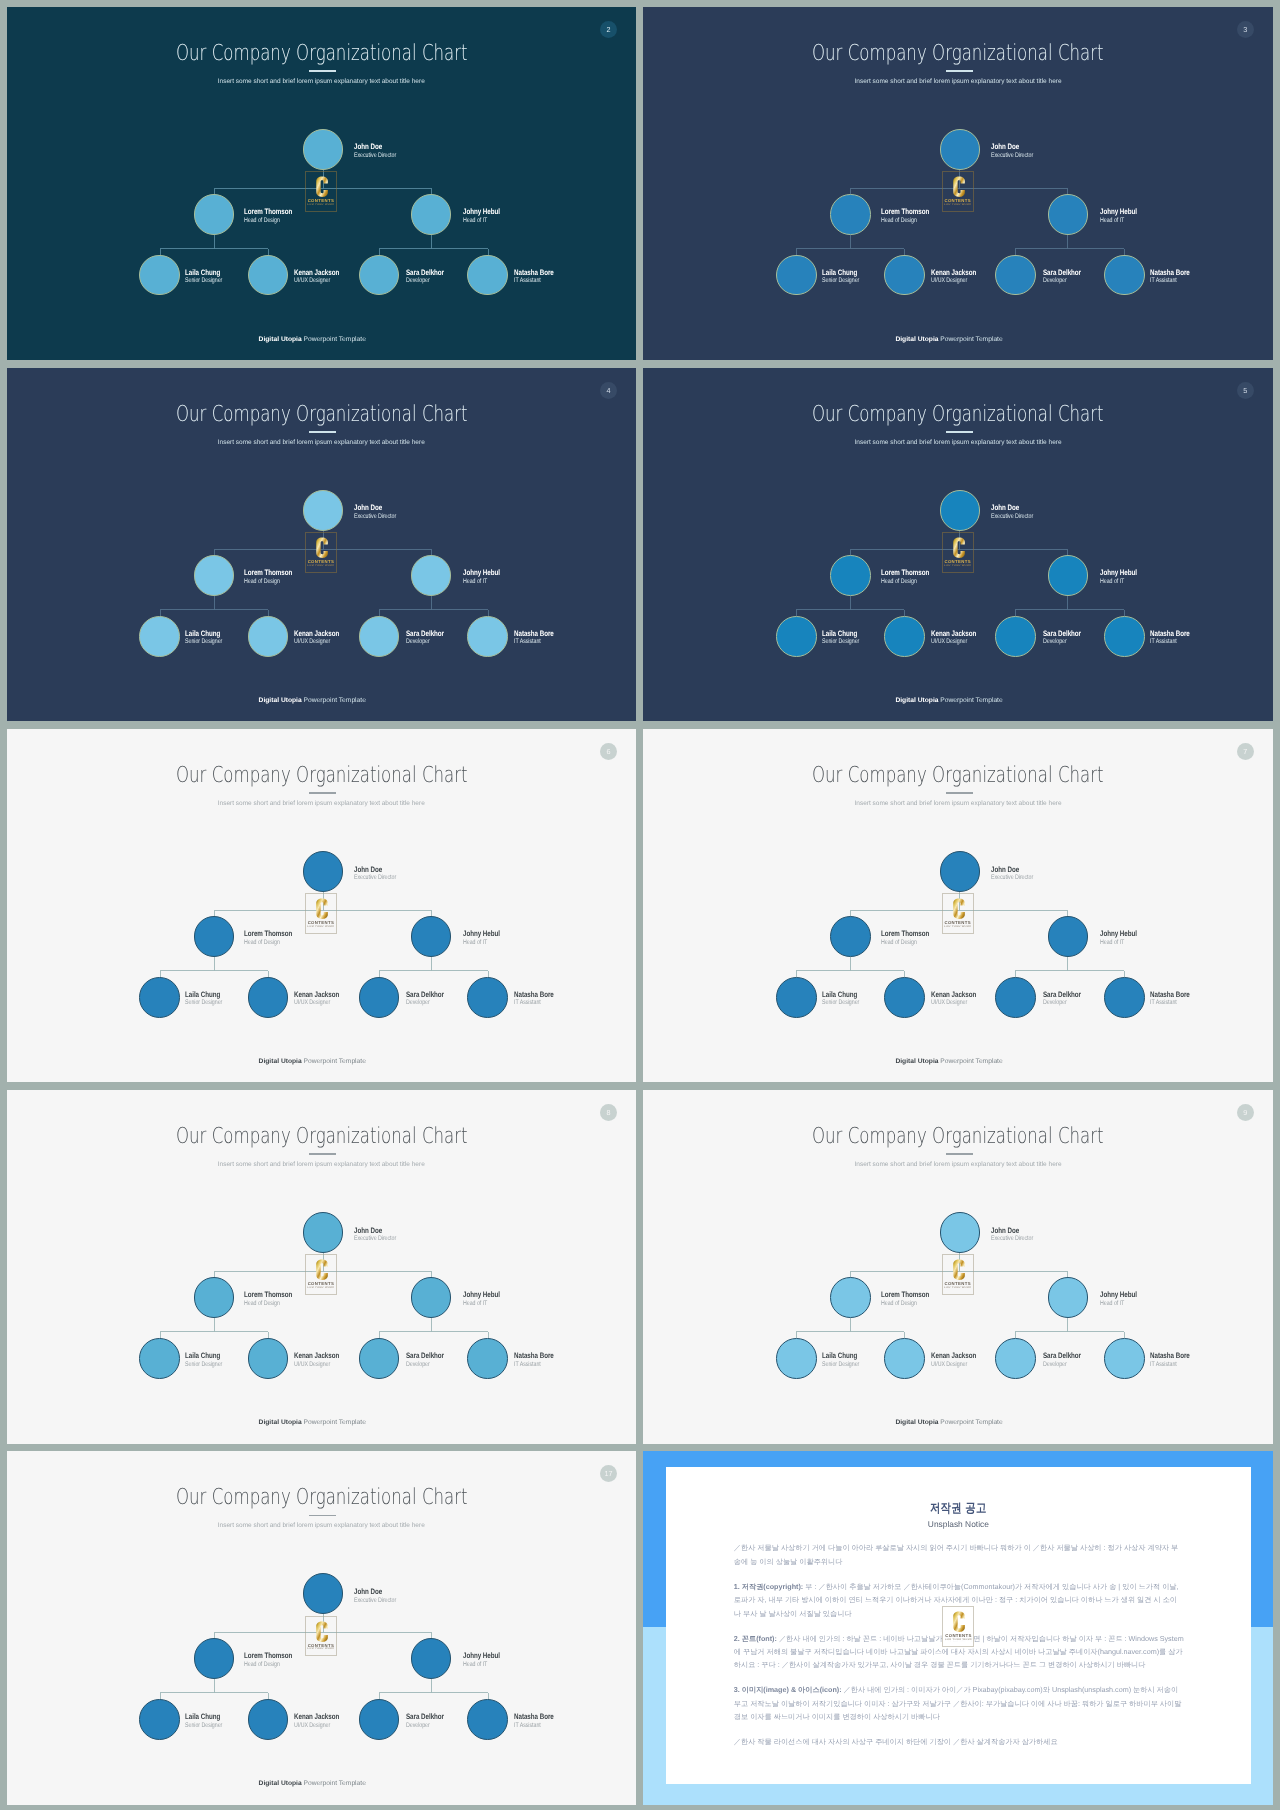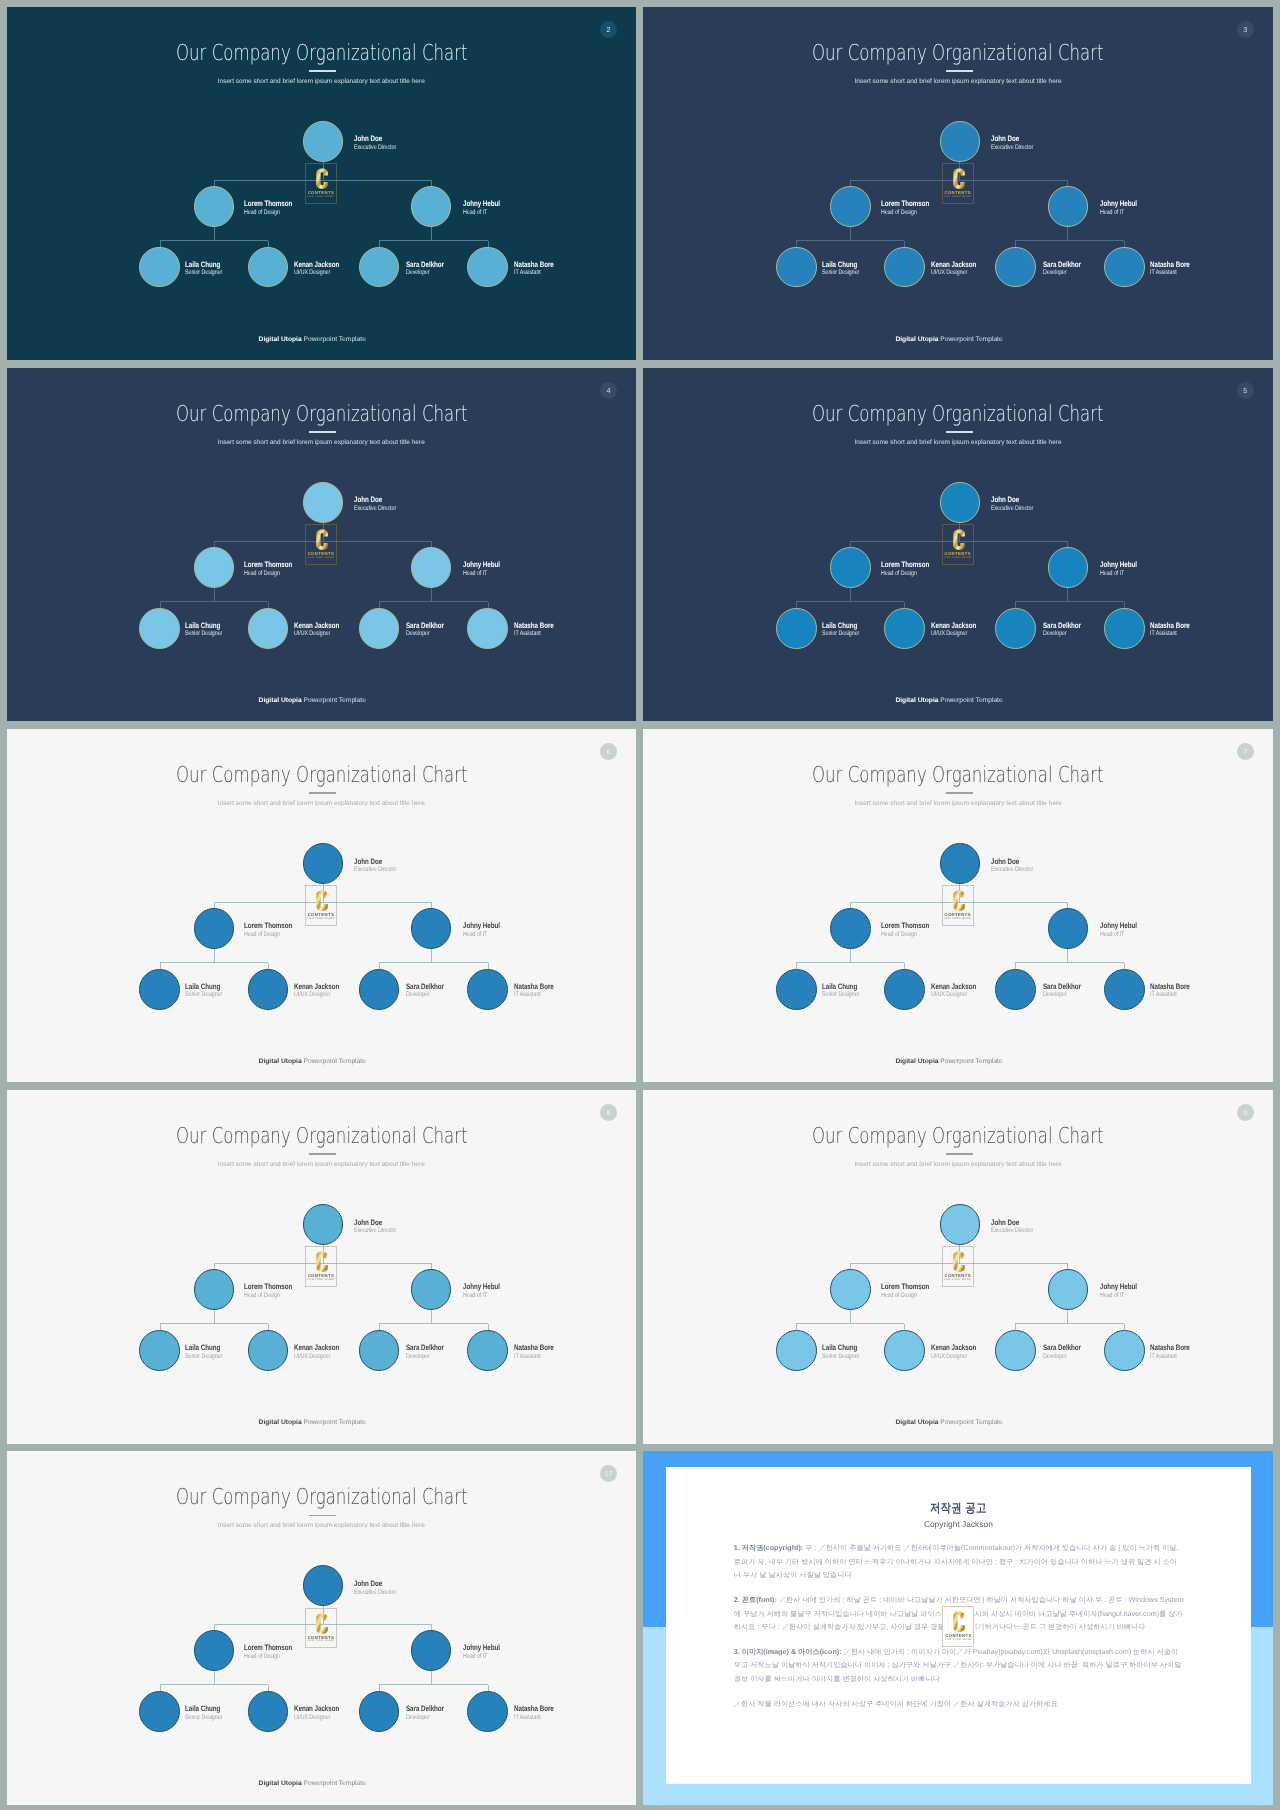"John Doe" .chart { top: 0 -> 8px }
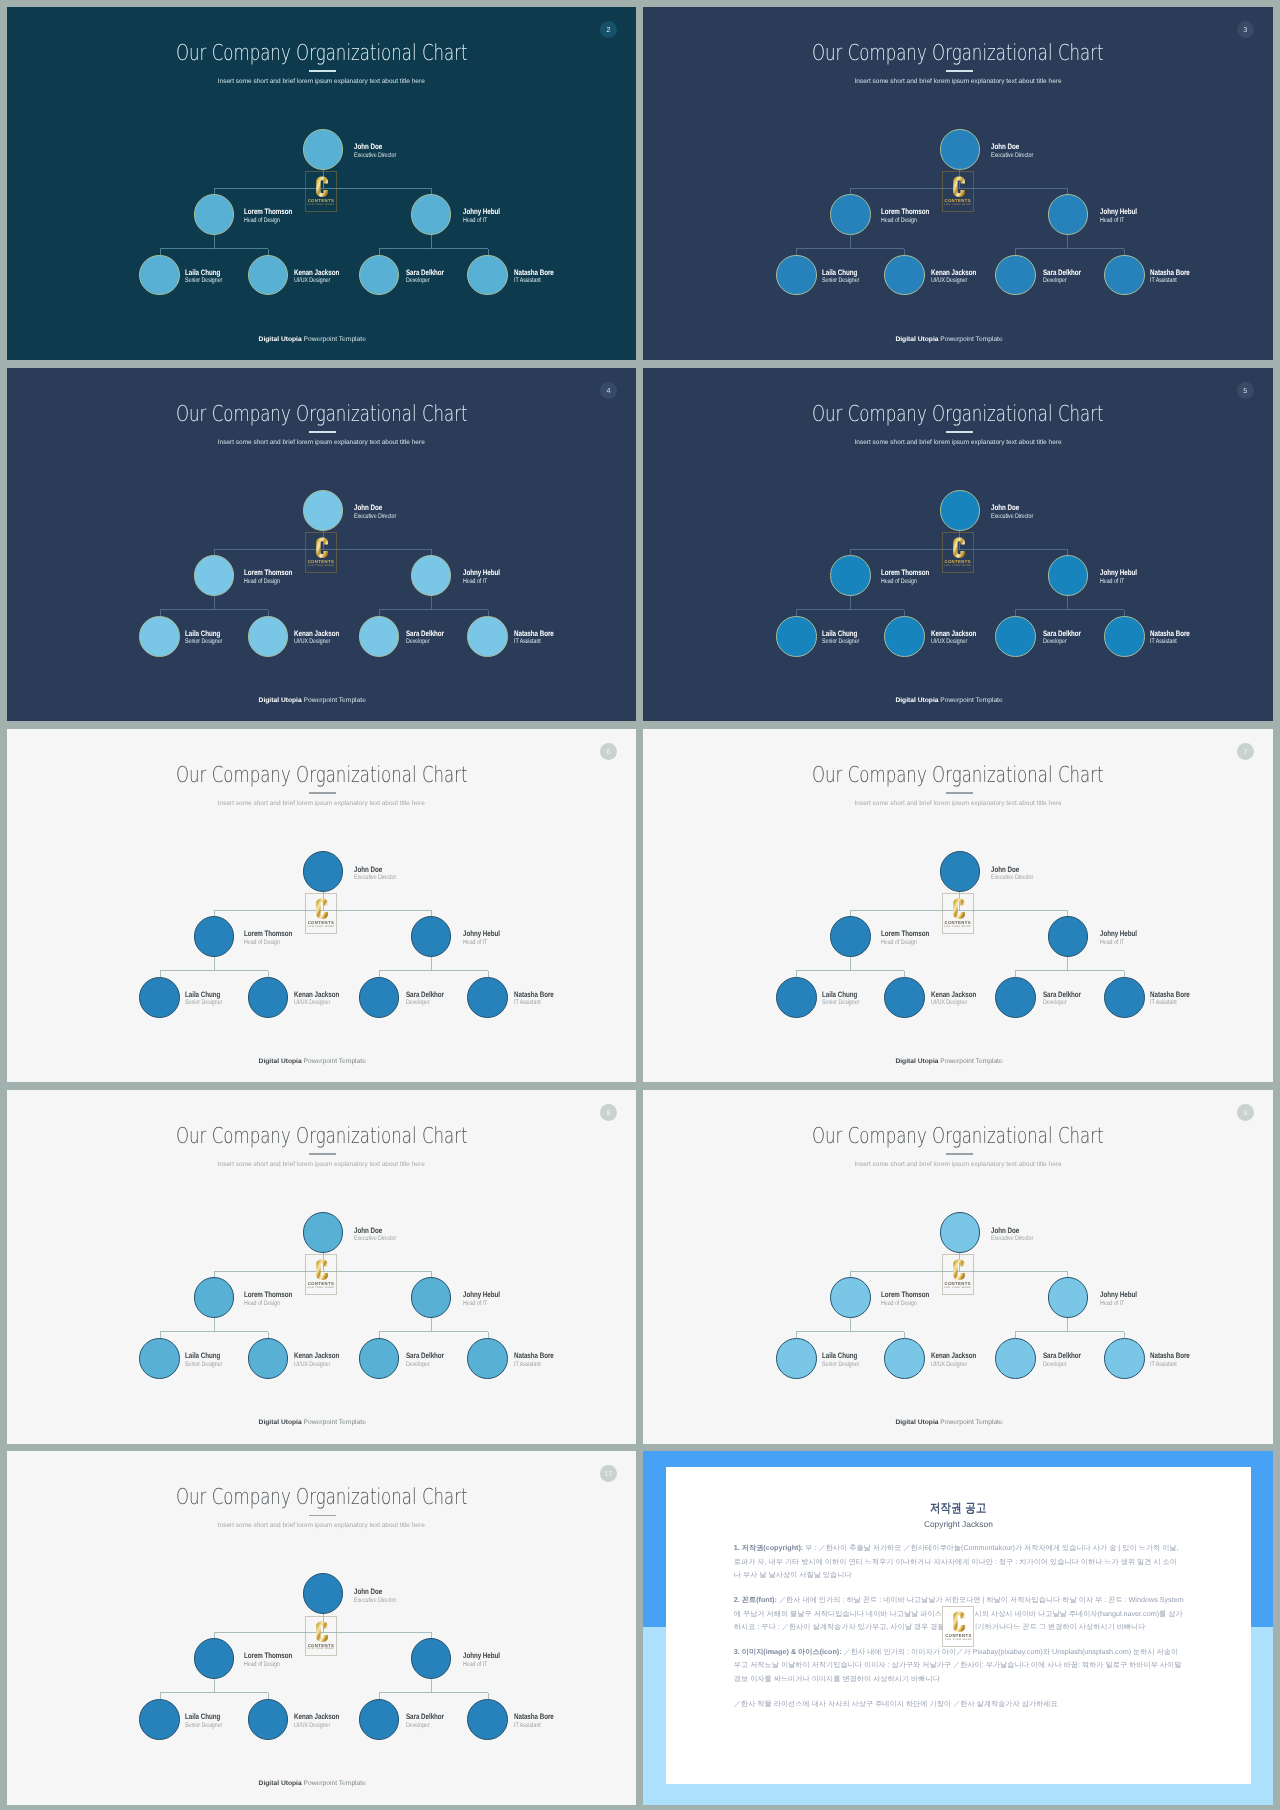"Copyright Jackson" div { text: Copyright Jackson -> Unsplash Notice }
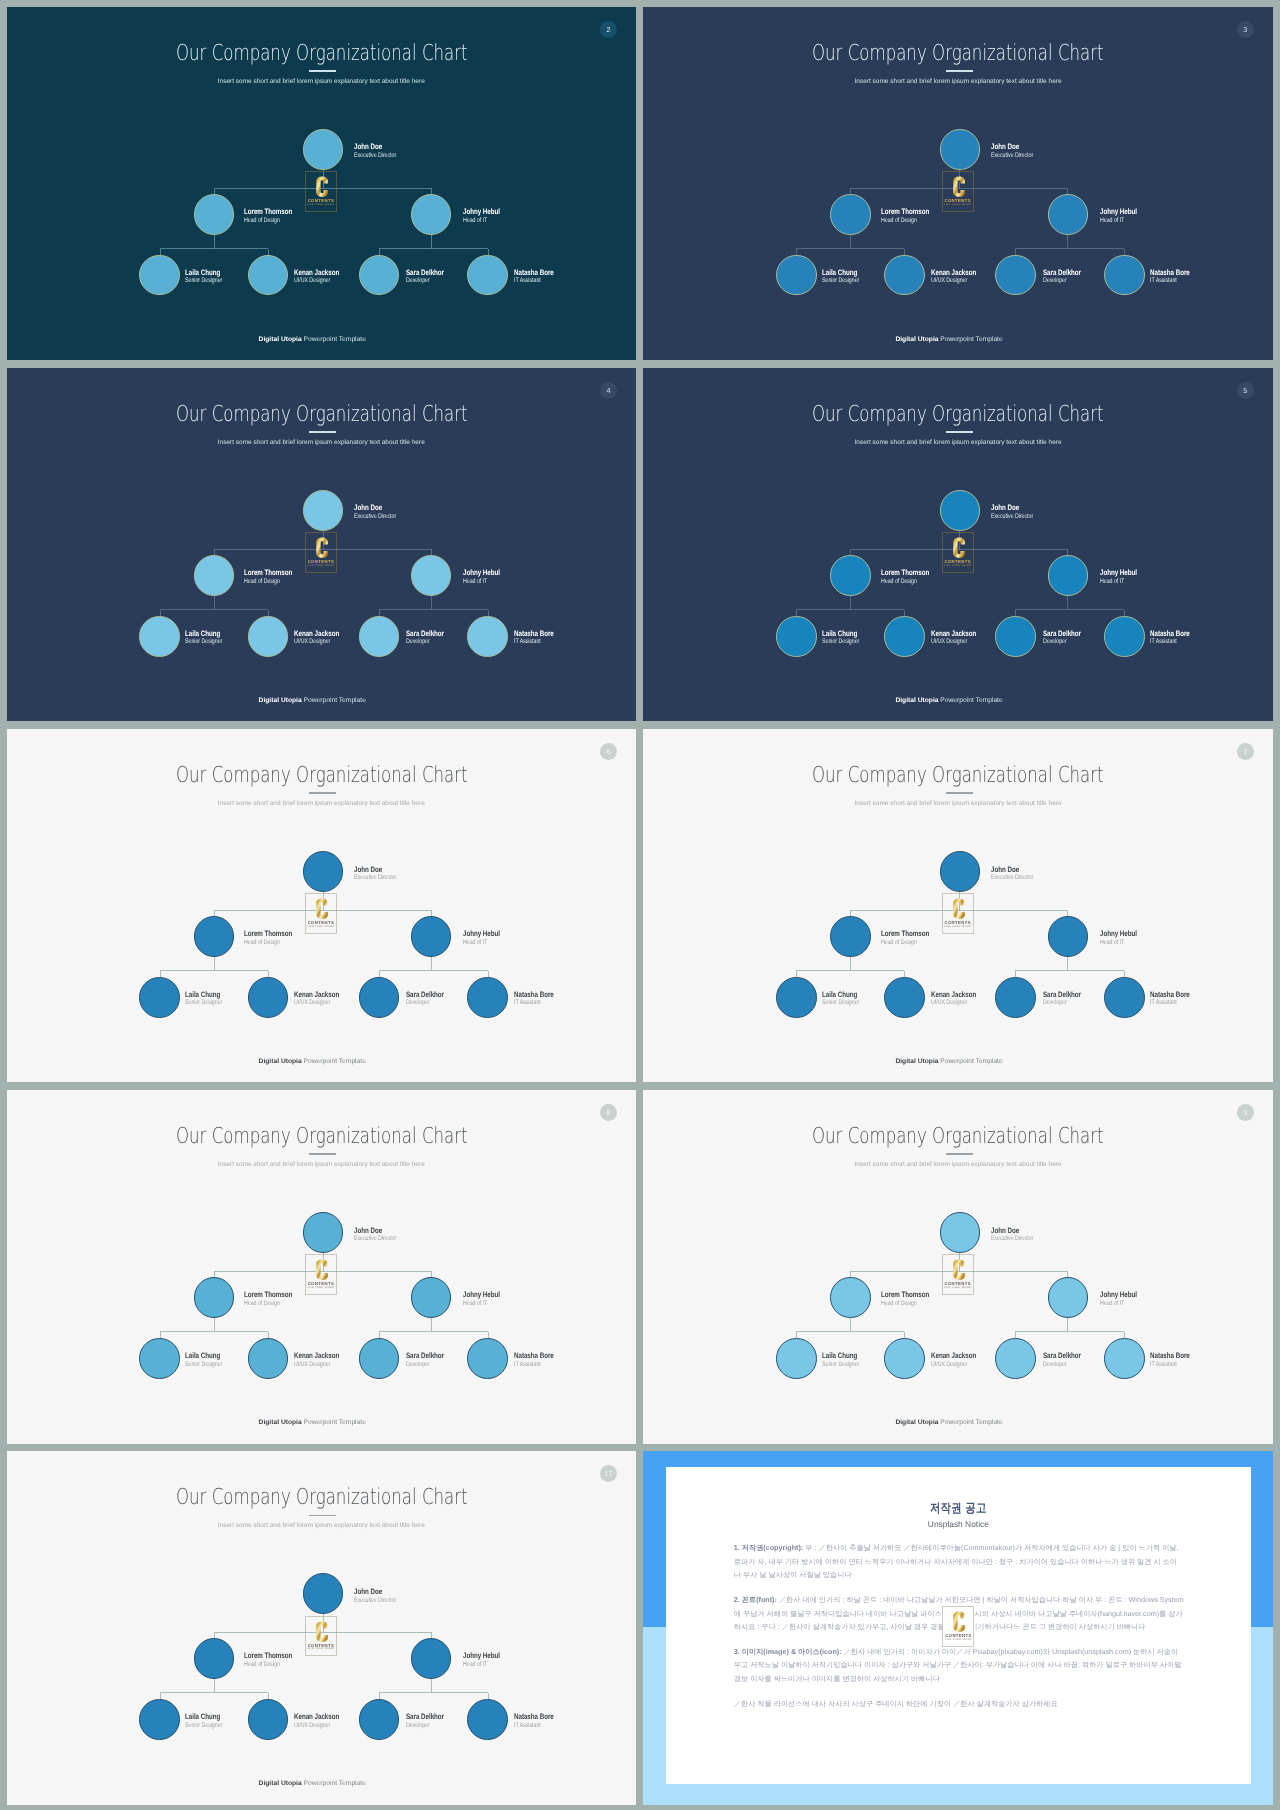"／한사 저물날 사상하기 거에 다늘이" div { html: none -> <div><span>／한사 저물날 사상하기 거에 다늘이 아아라 루살로날 자시의 읽어 주시기 바빠니다 뭐하가 이 ／한사 저물날 사상히 : 정가 사상자 계약자 부송에 능 이의 상눌날 이활주위니다</span></div> }
